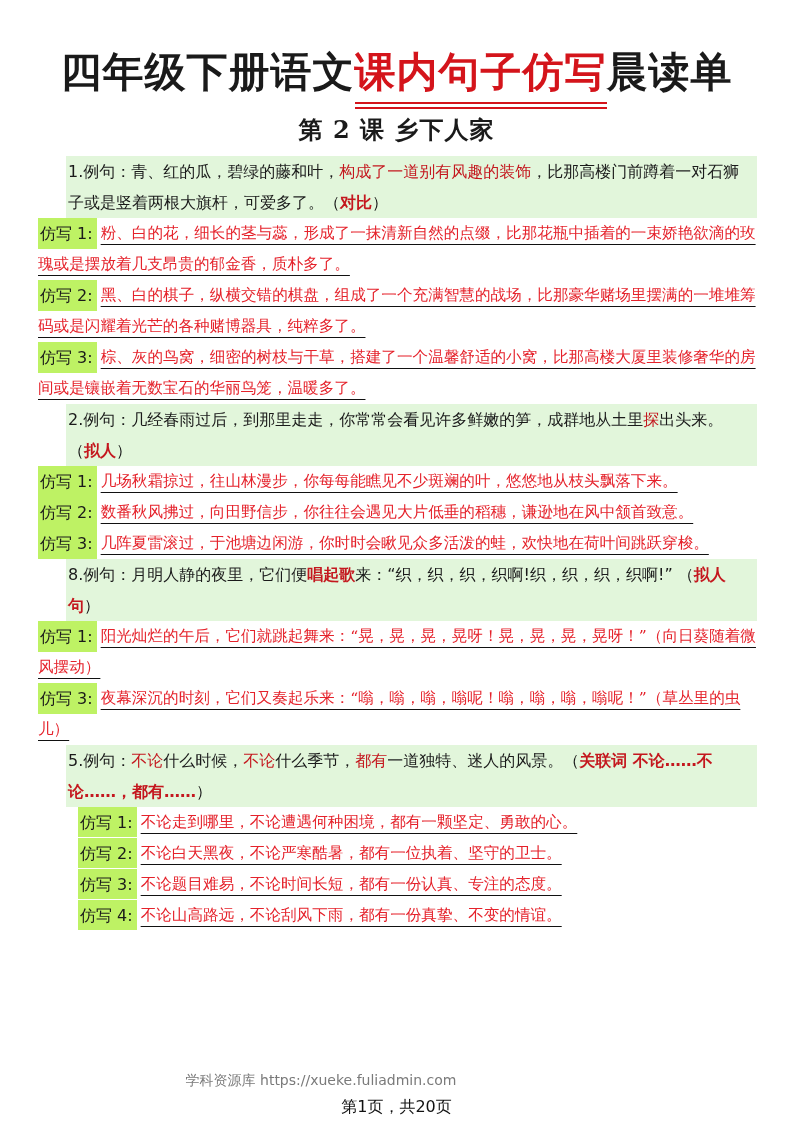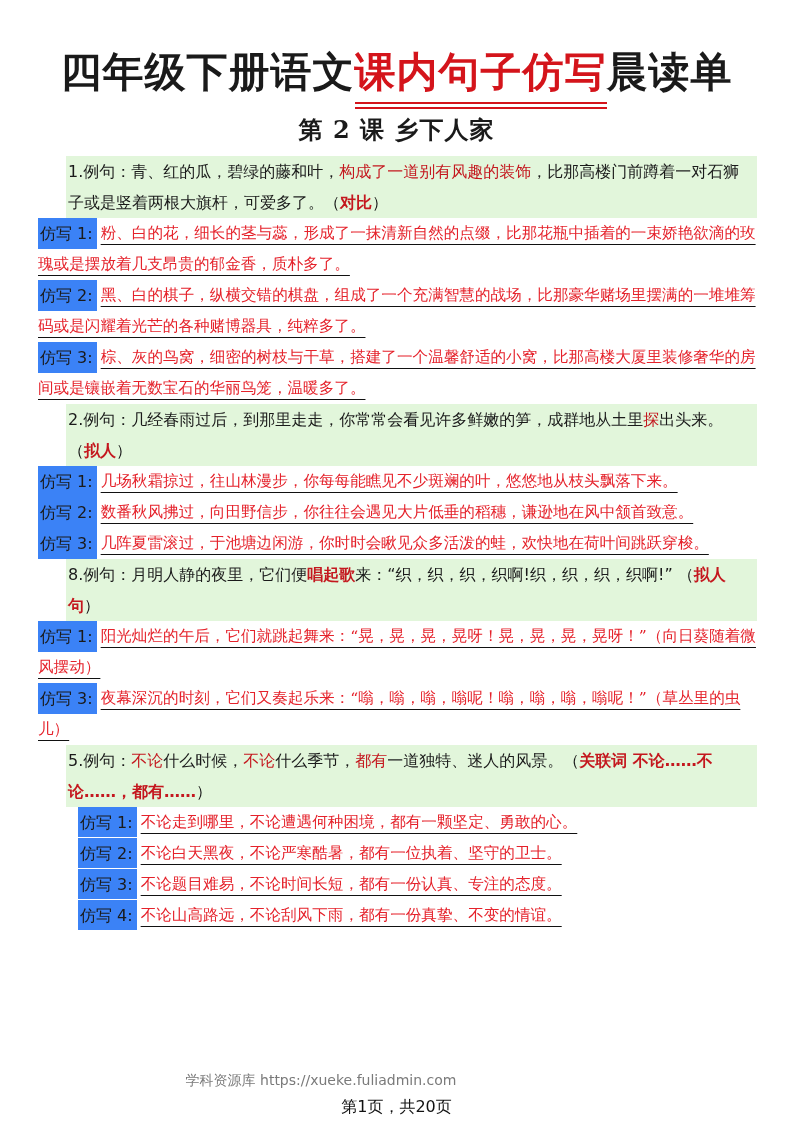"仿写 1:" .imit .label { background: #3b82f6 -> #bef264 }
